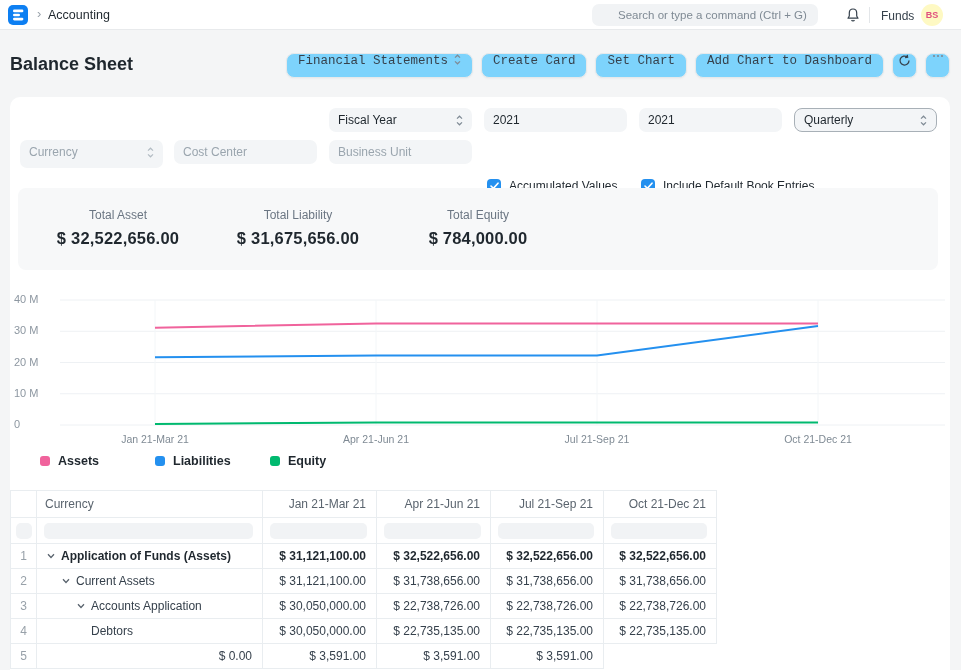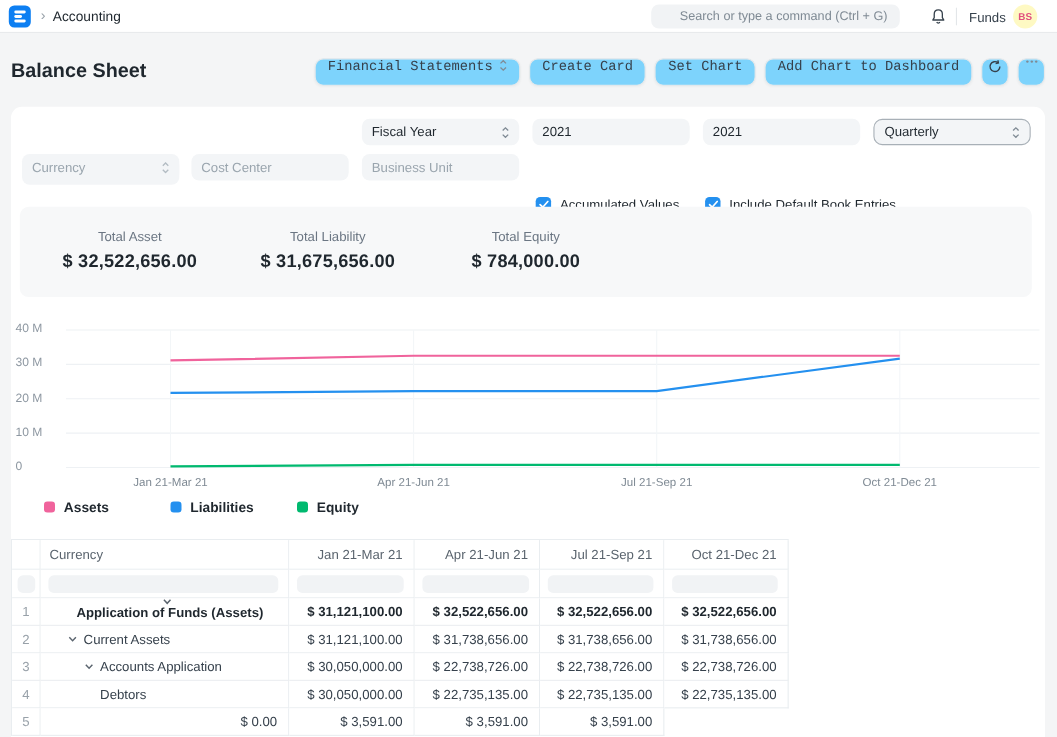"Application of Funds (Assets)" div.td { flex-direction: column -> none }
